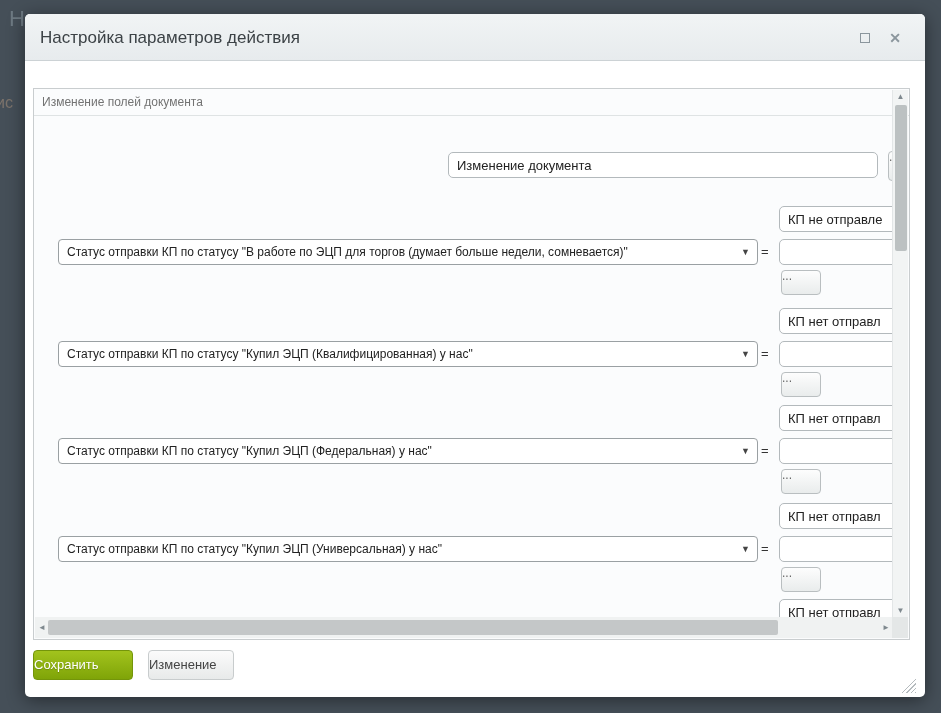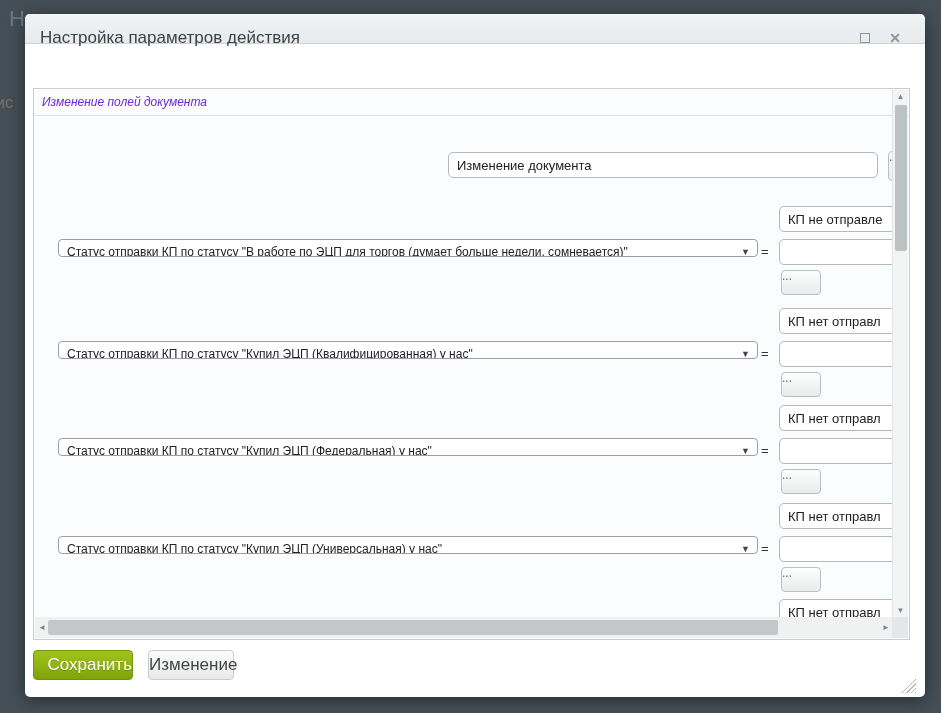"Настройка параметров действия" .dialog-header { height: 30px -> 47px }
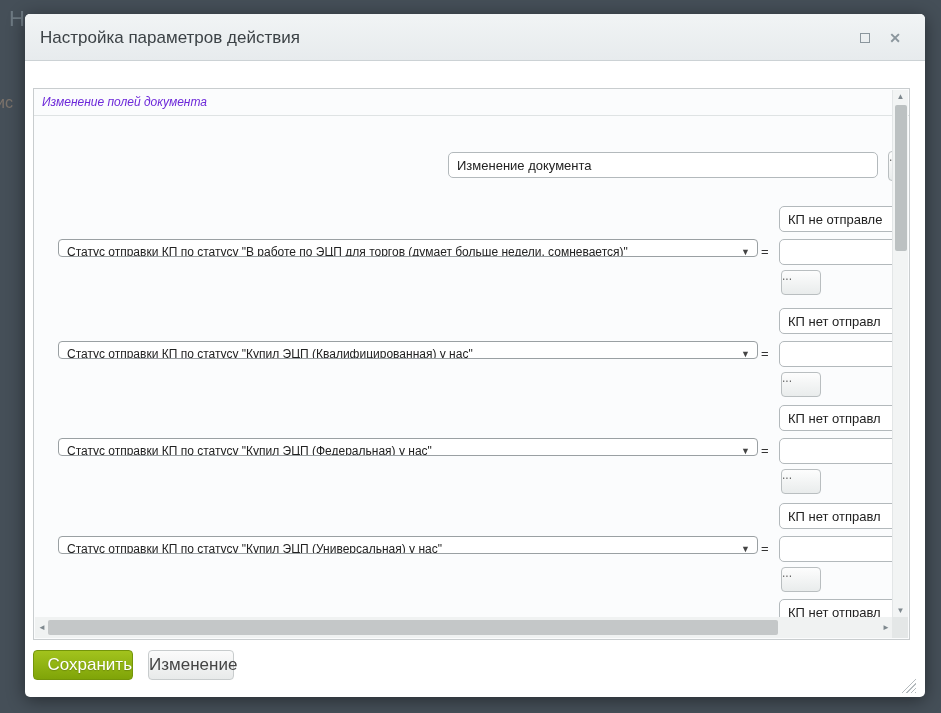"Изменение полей документа" .panel-header { color: #6d28d9 -> #737373; font-style: italic -> none }
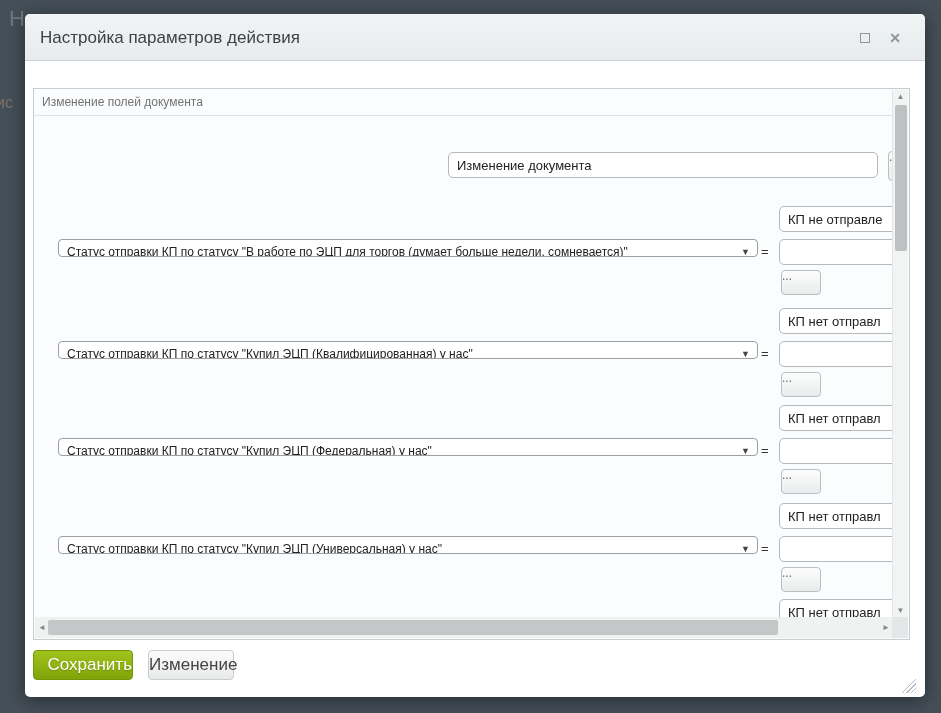"Статус отправки КП по статусу" .selectbox { height: 18px -> 26px }
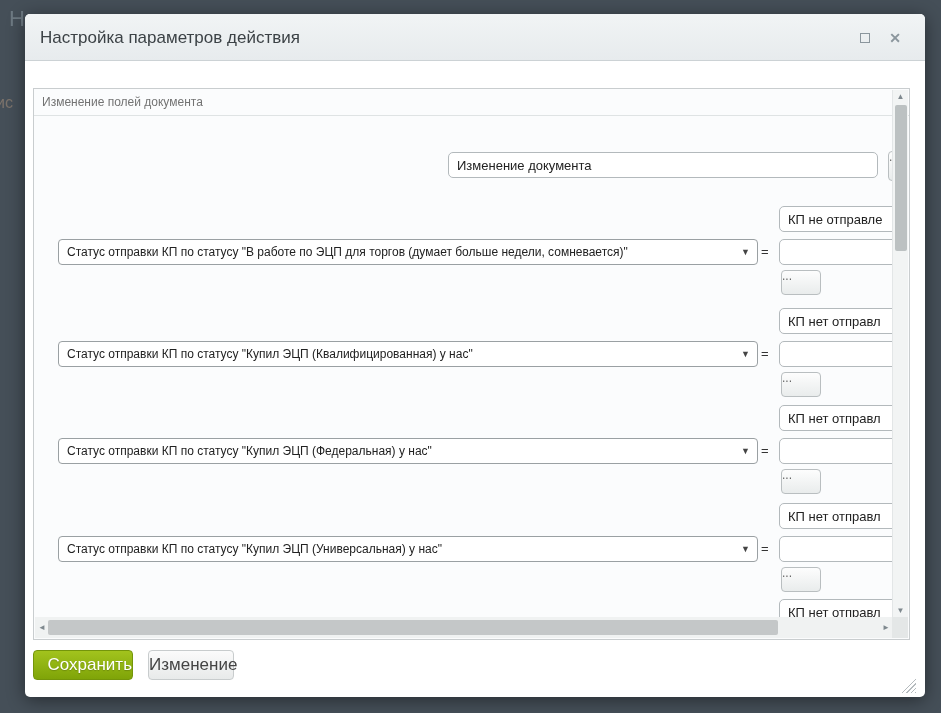"Сохранить" .btn { font-size: 17px -> 13px; text-align: right -> left }
